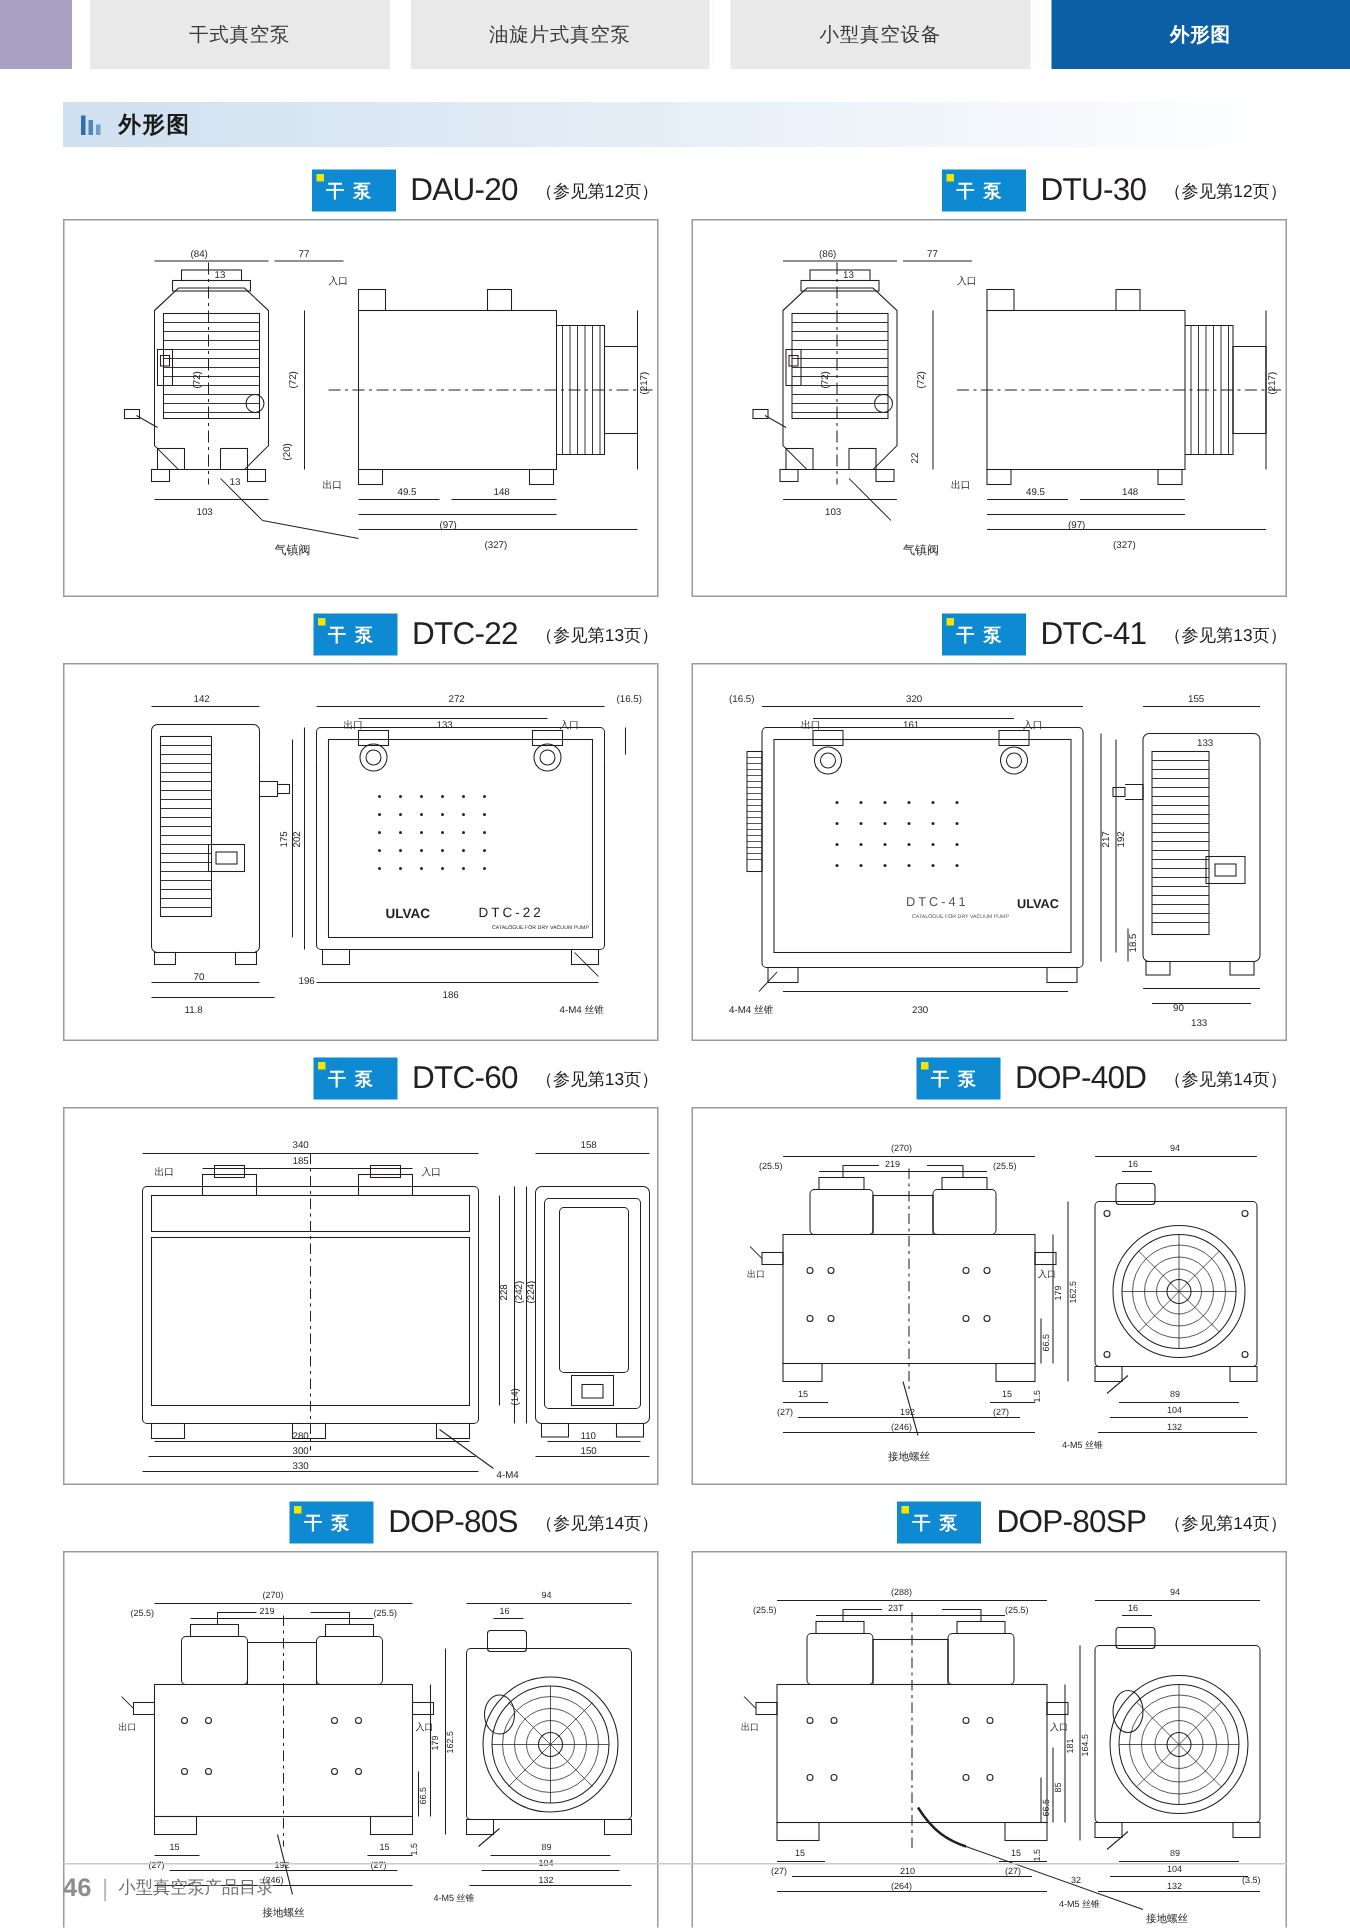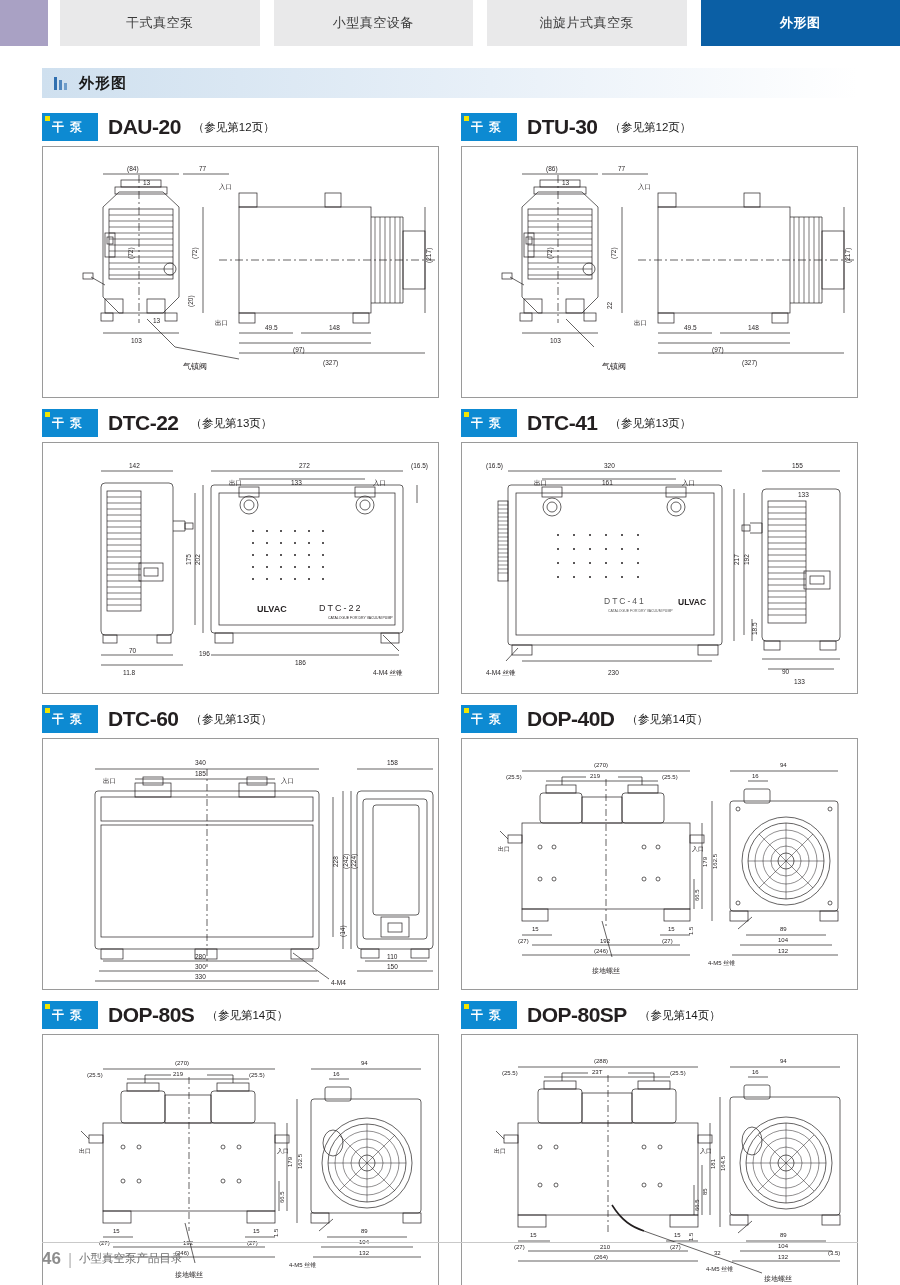"小型真空设备" div.tab { order: before "油旋片式真空泵" -> after "油旋片式真空泵" }
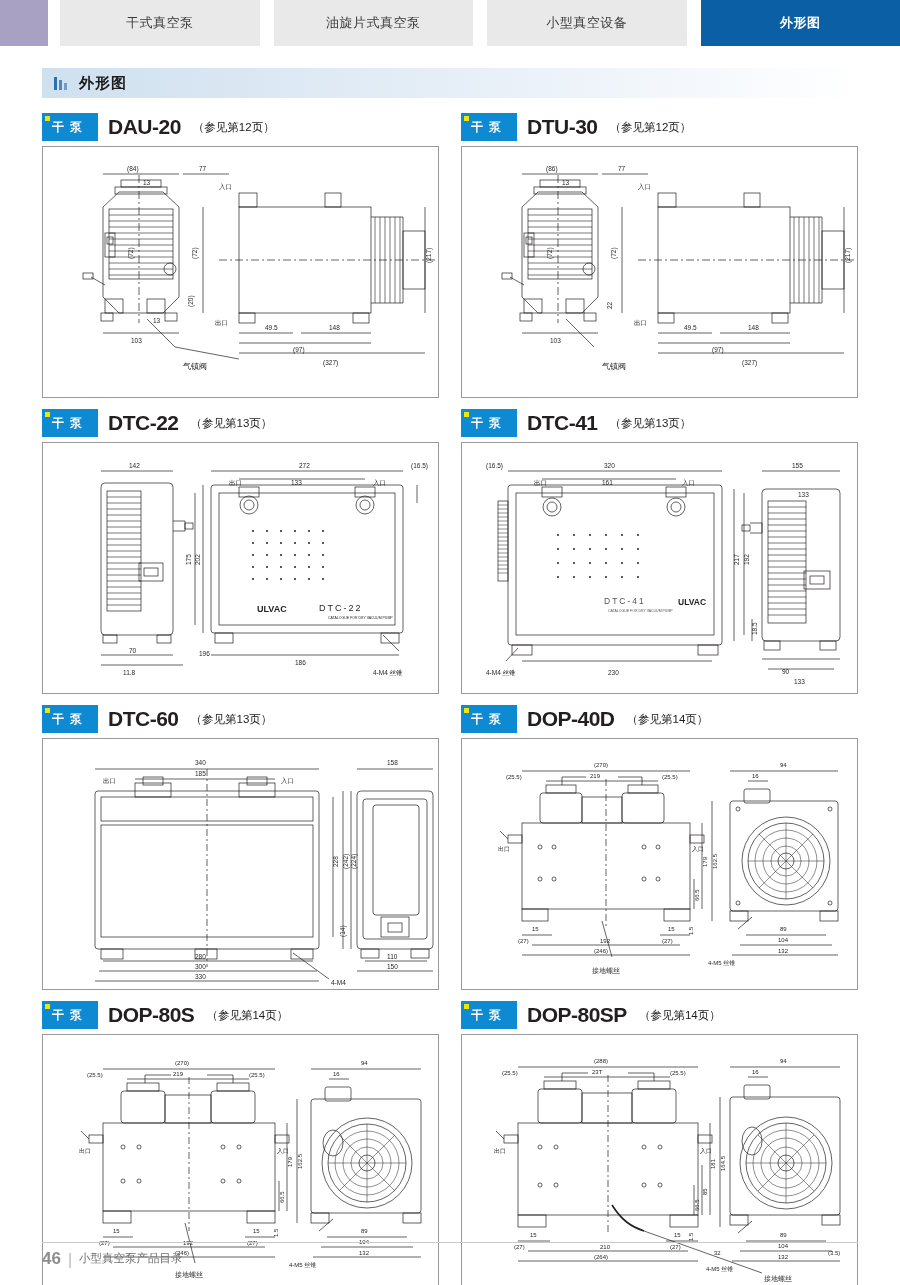"干泵" .card-head { justify-content: none -> flex-end }
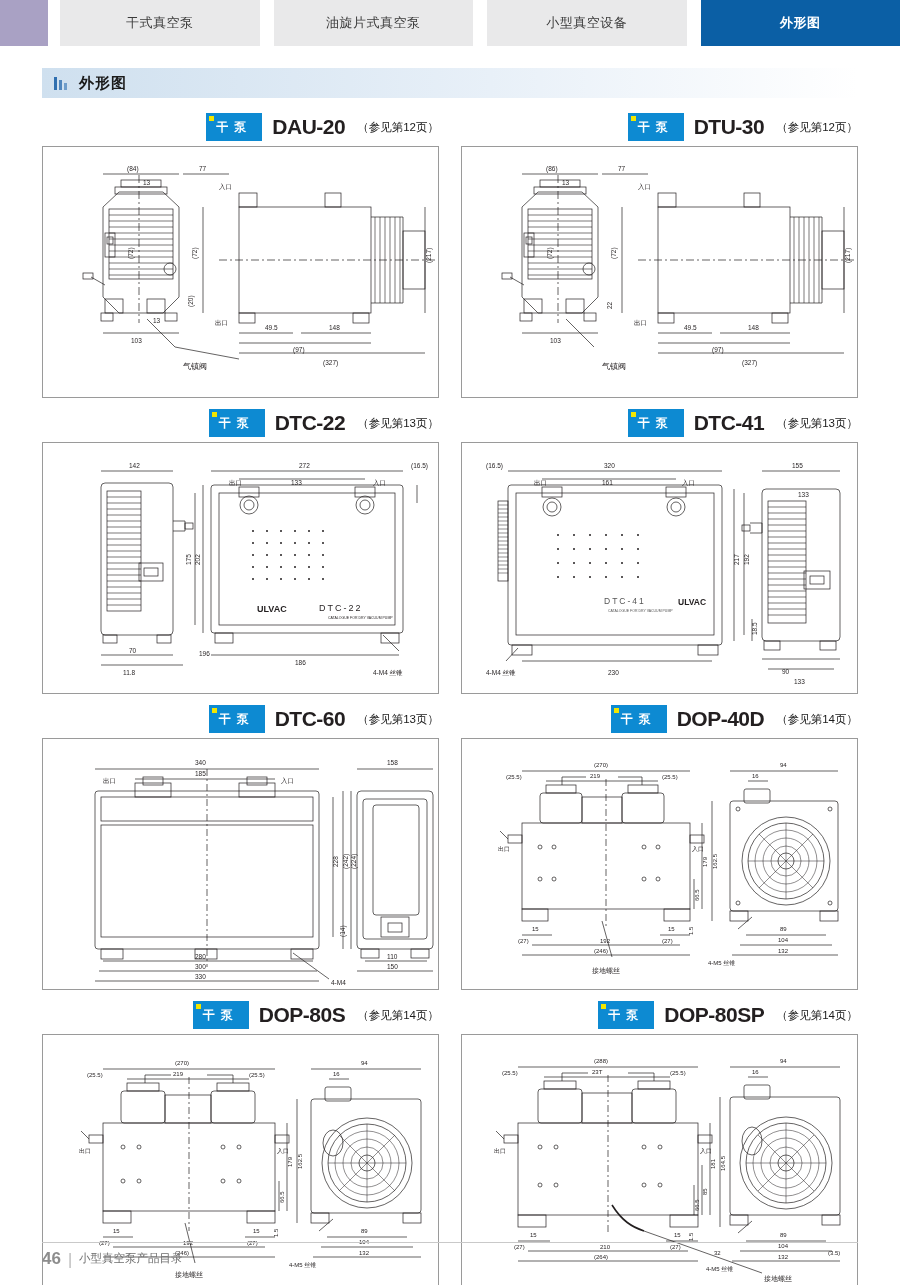"DAU-20" .model { font-weight: bold -> normal }
